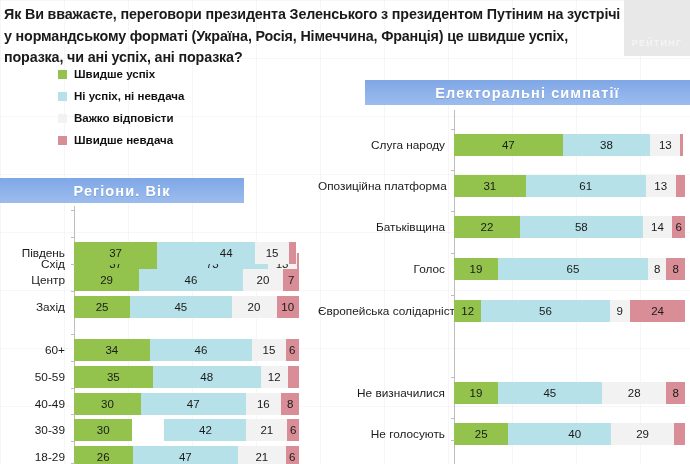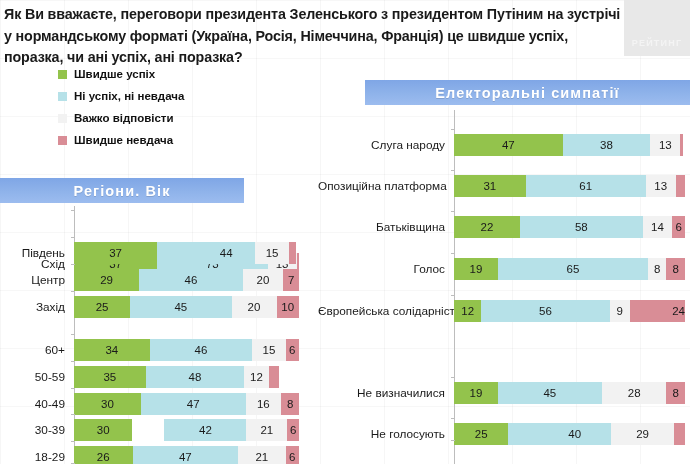"24" div.seg { justify-content: flex-end -> none }
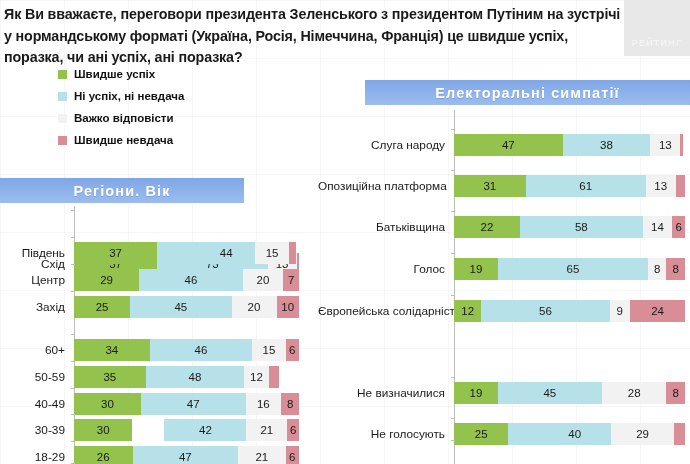"35" div.bar { width: 205px -> 225px }
